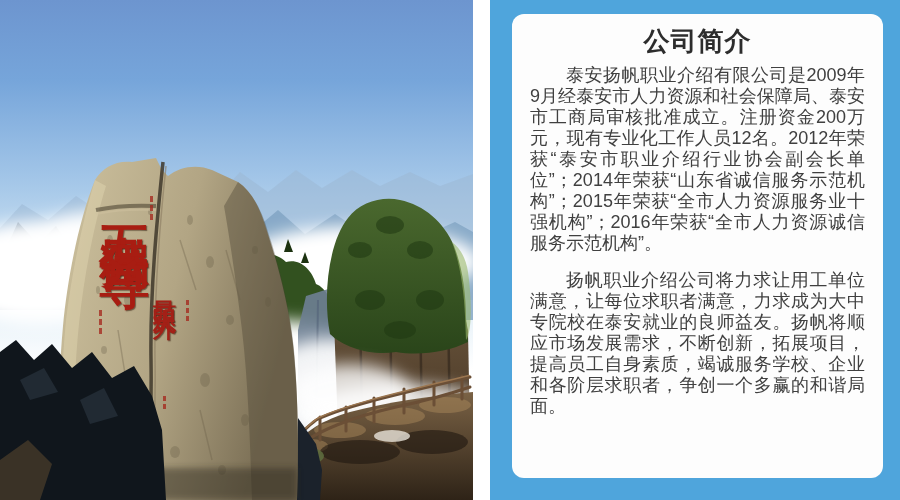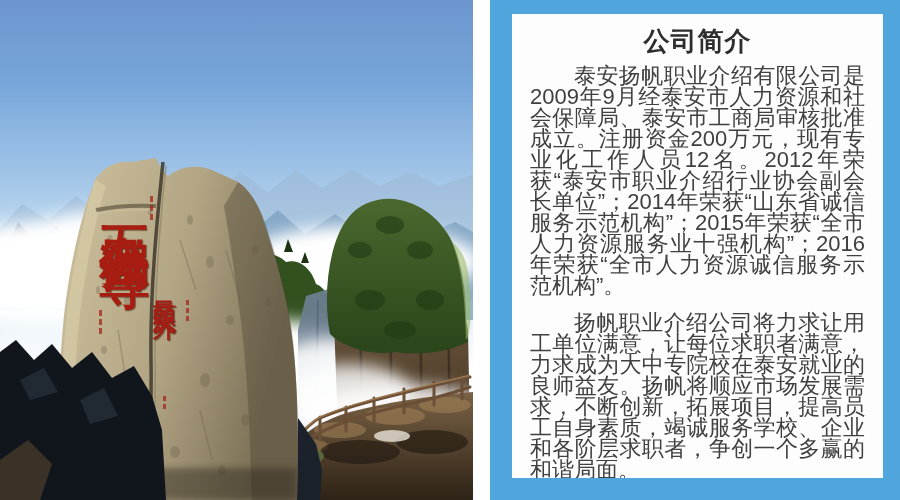"公司简介" .card { border-radius: 0 -> 12px }
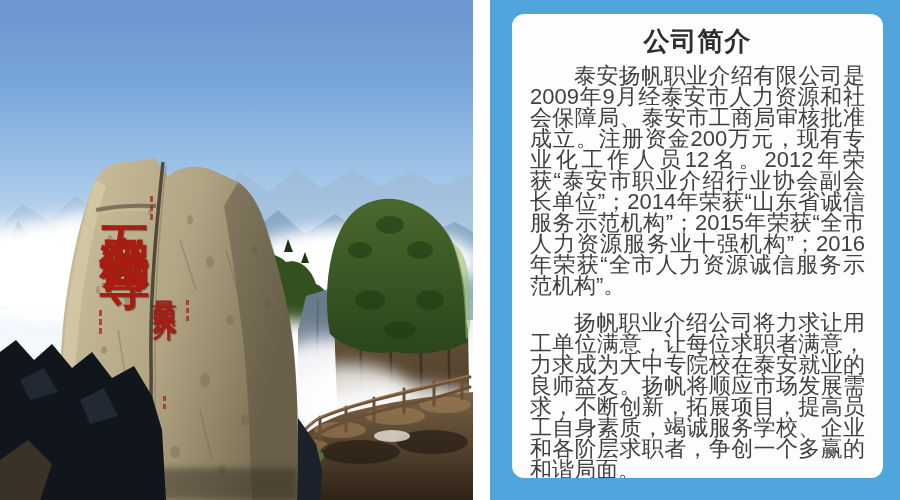"泰安扬帆职业介绍有限公司是2009年9月经泰安市人力资源和社会保障局、泰安市工商" .card p { font-size: 22px -> 18px }
